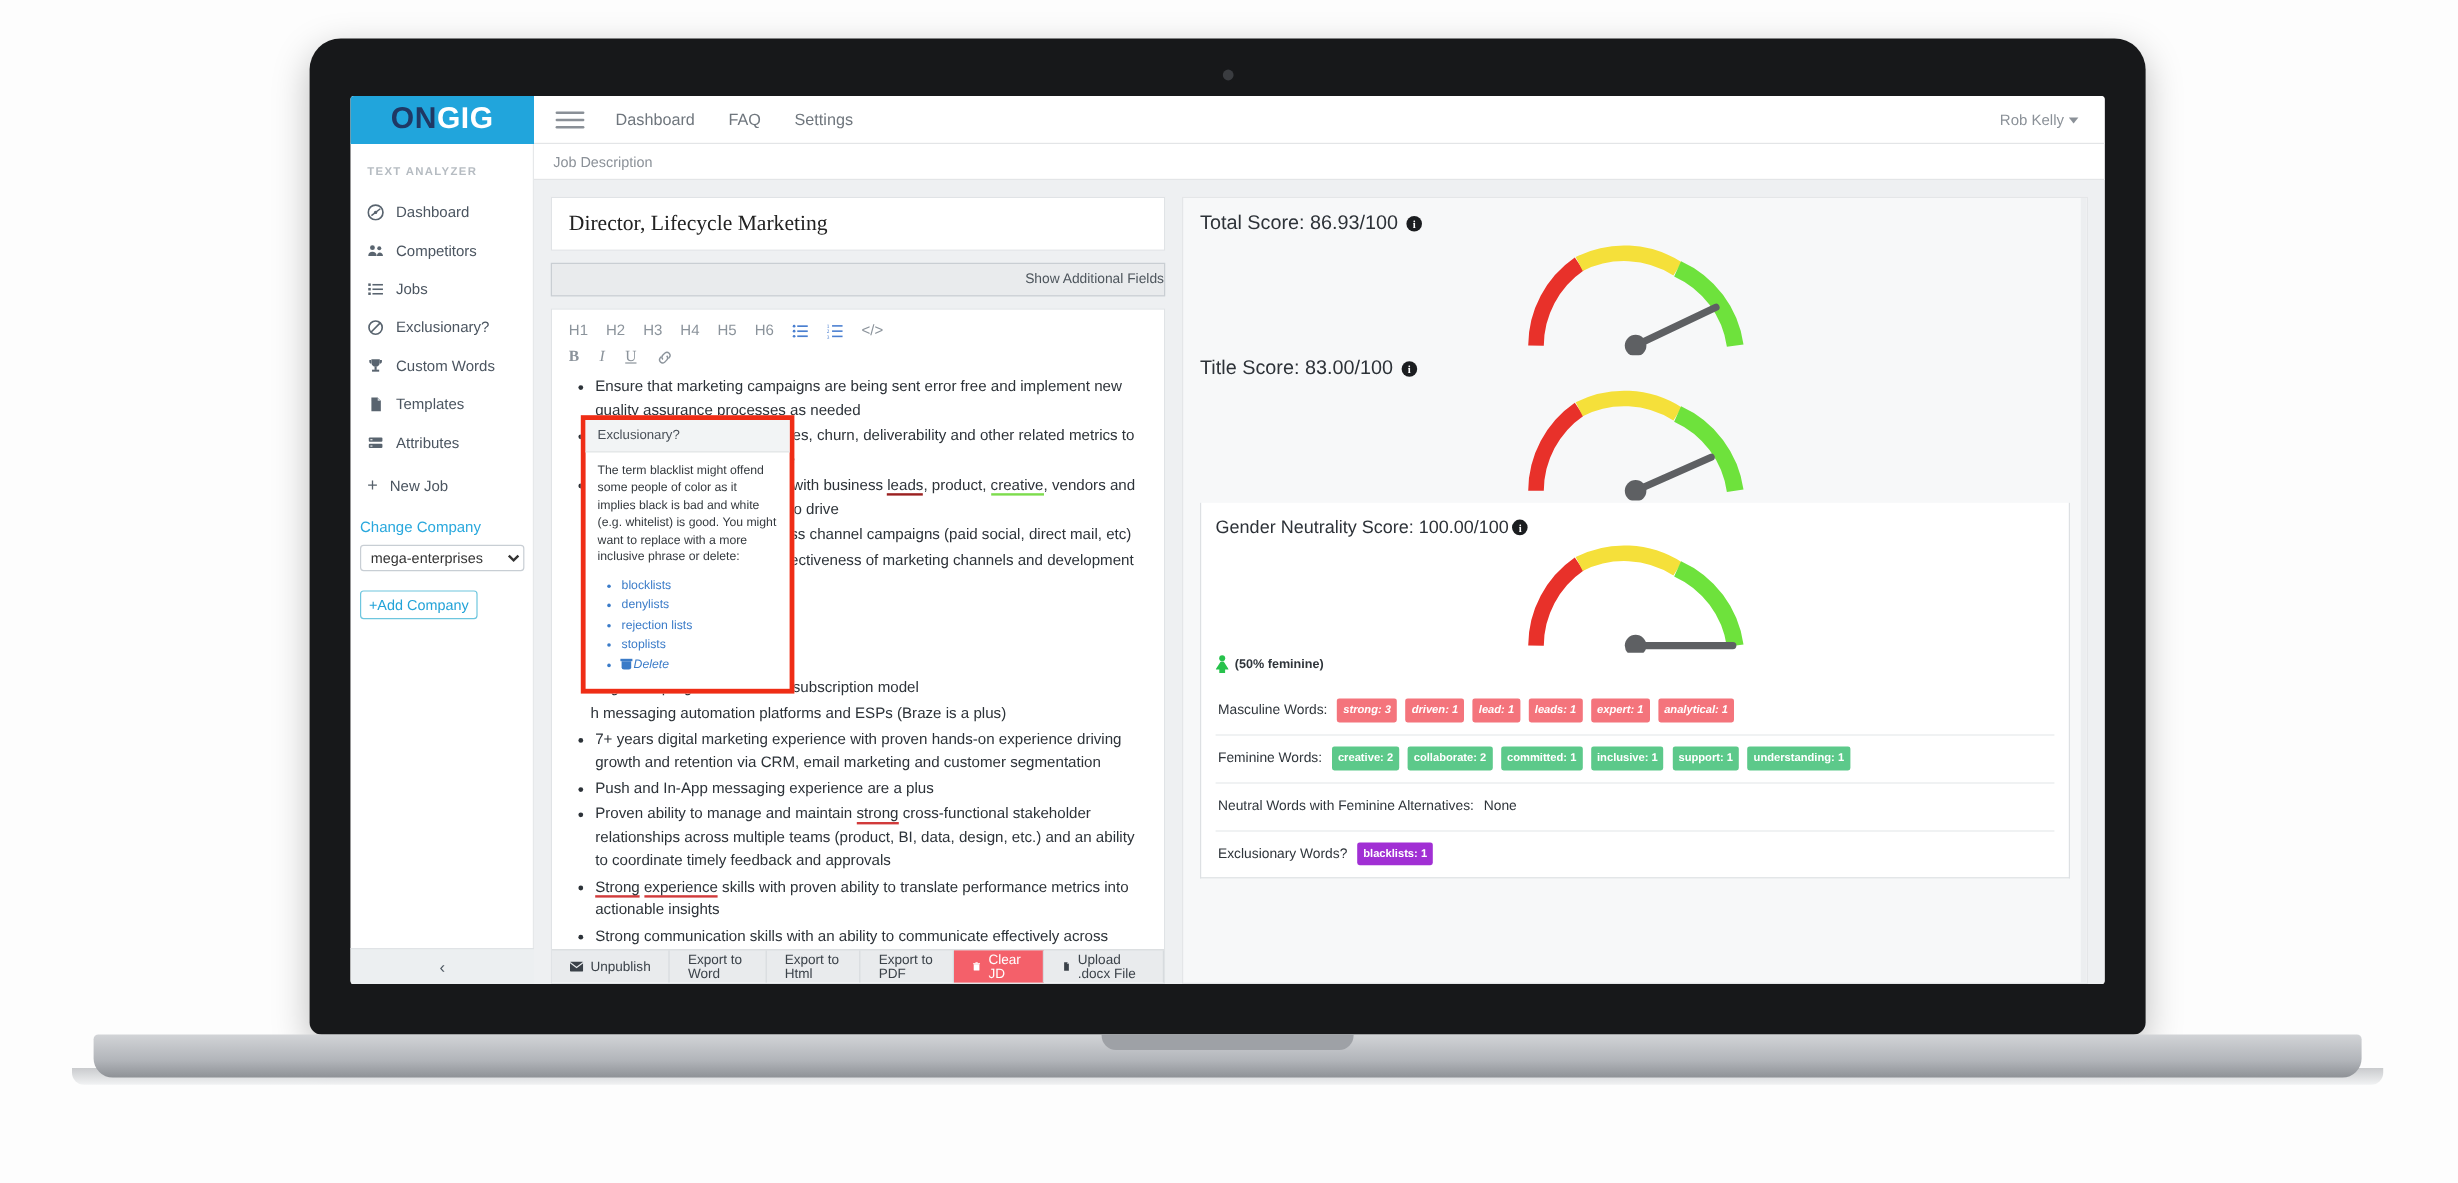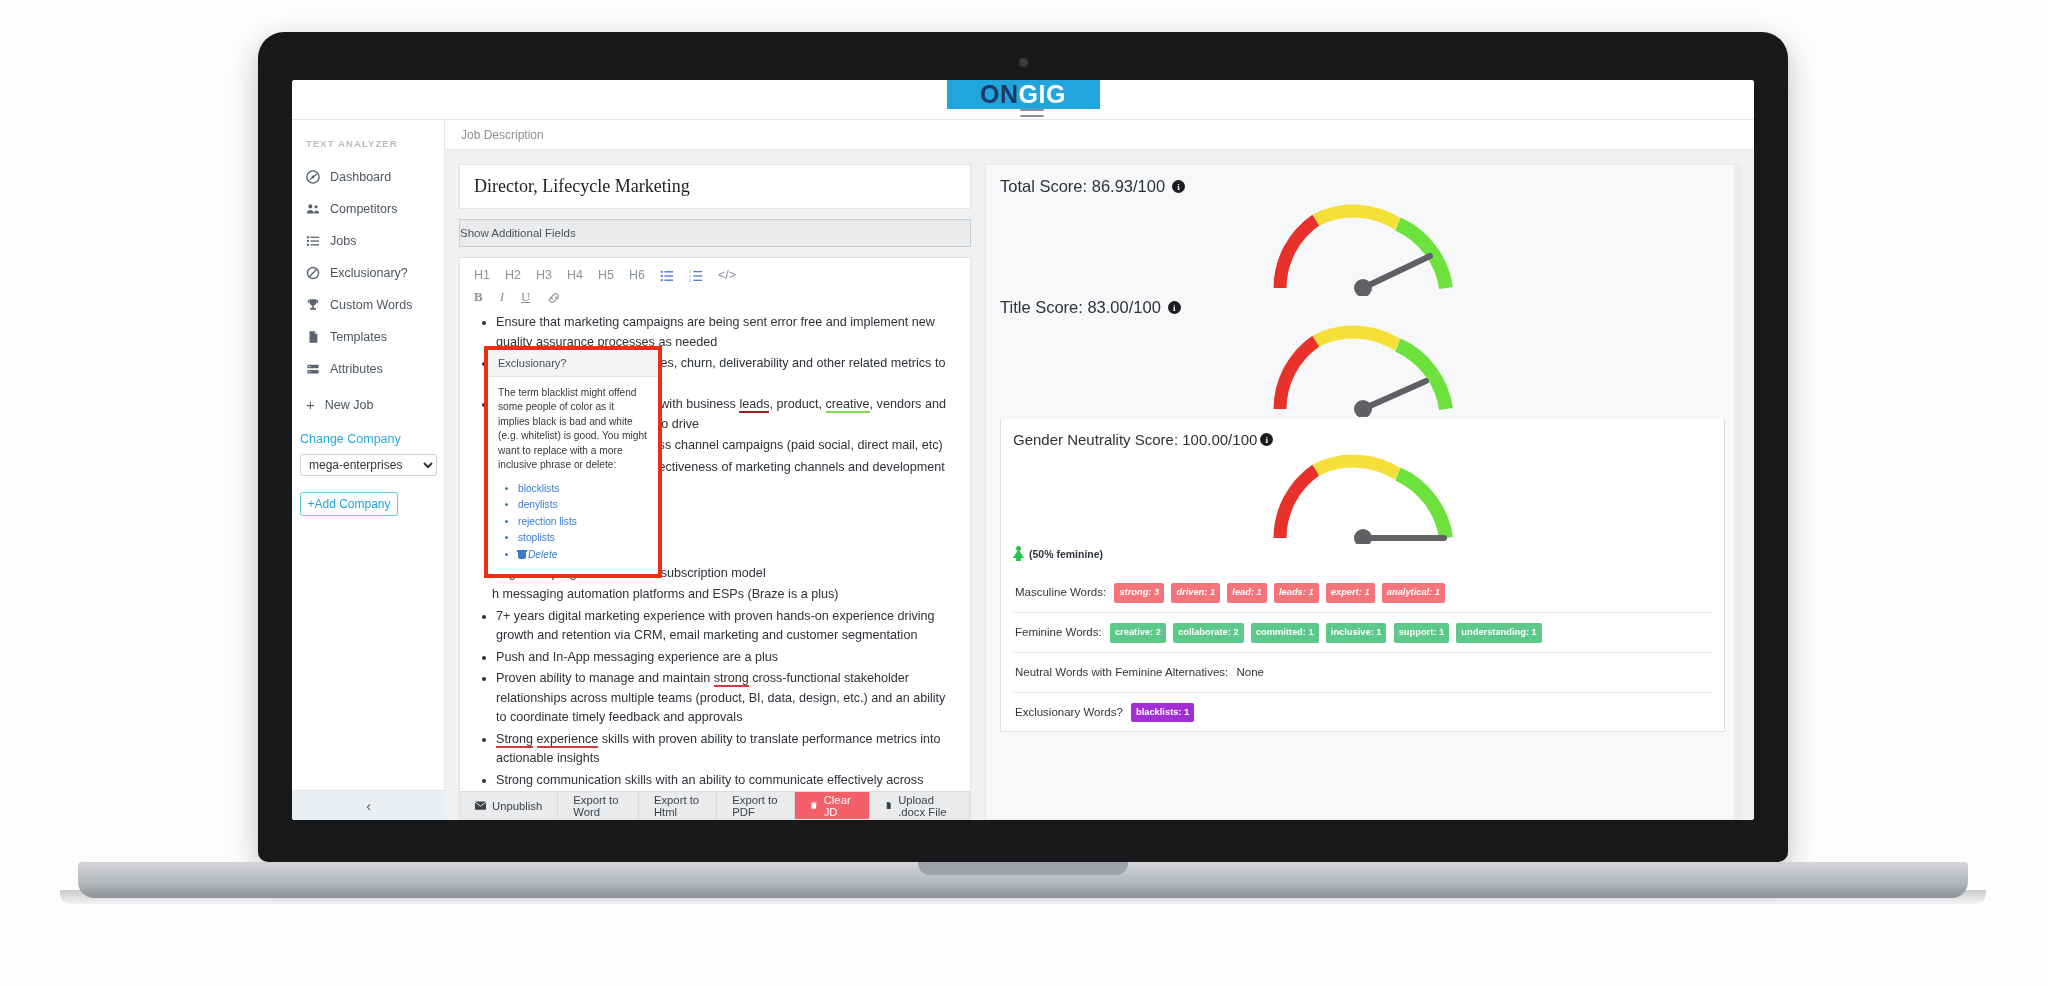"ONGIG" .topbar { flex-direction: column -> none }
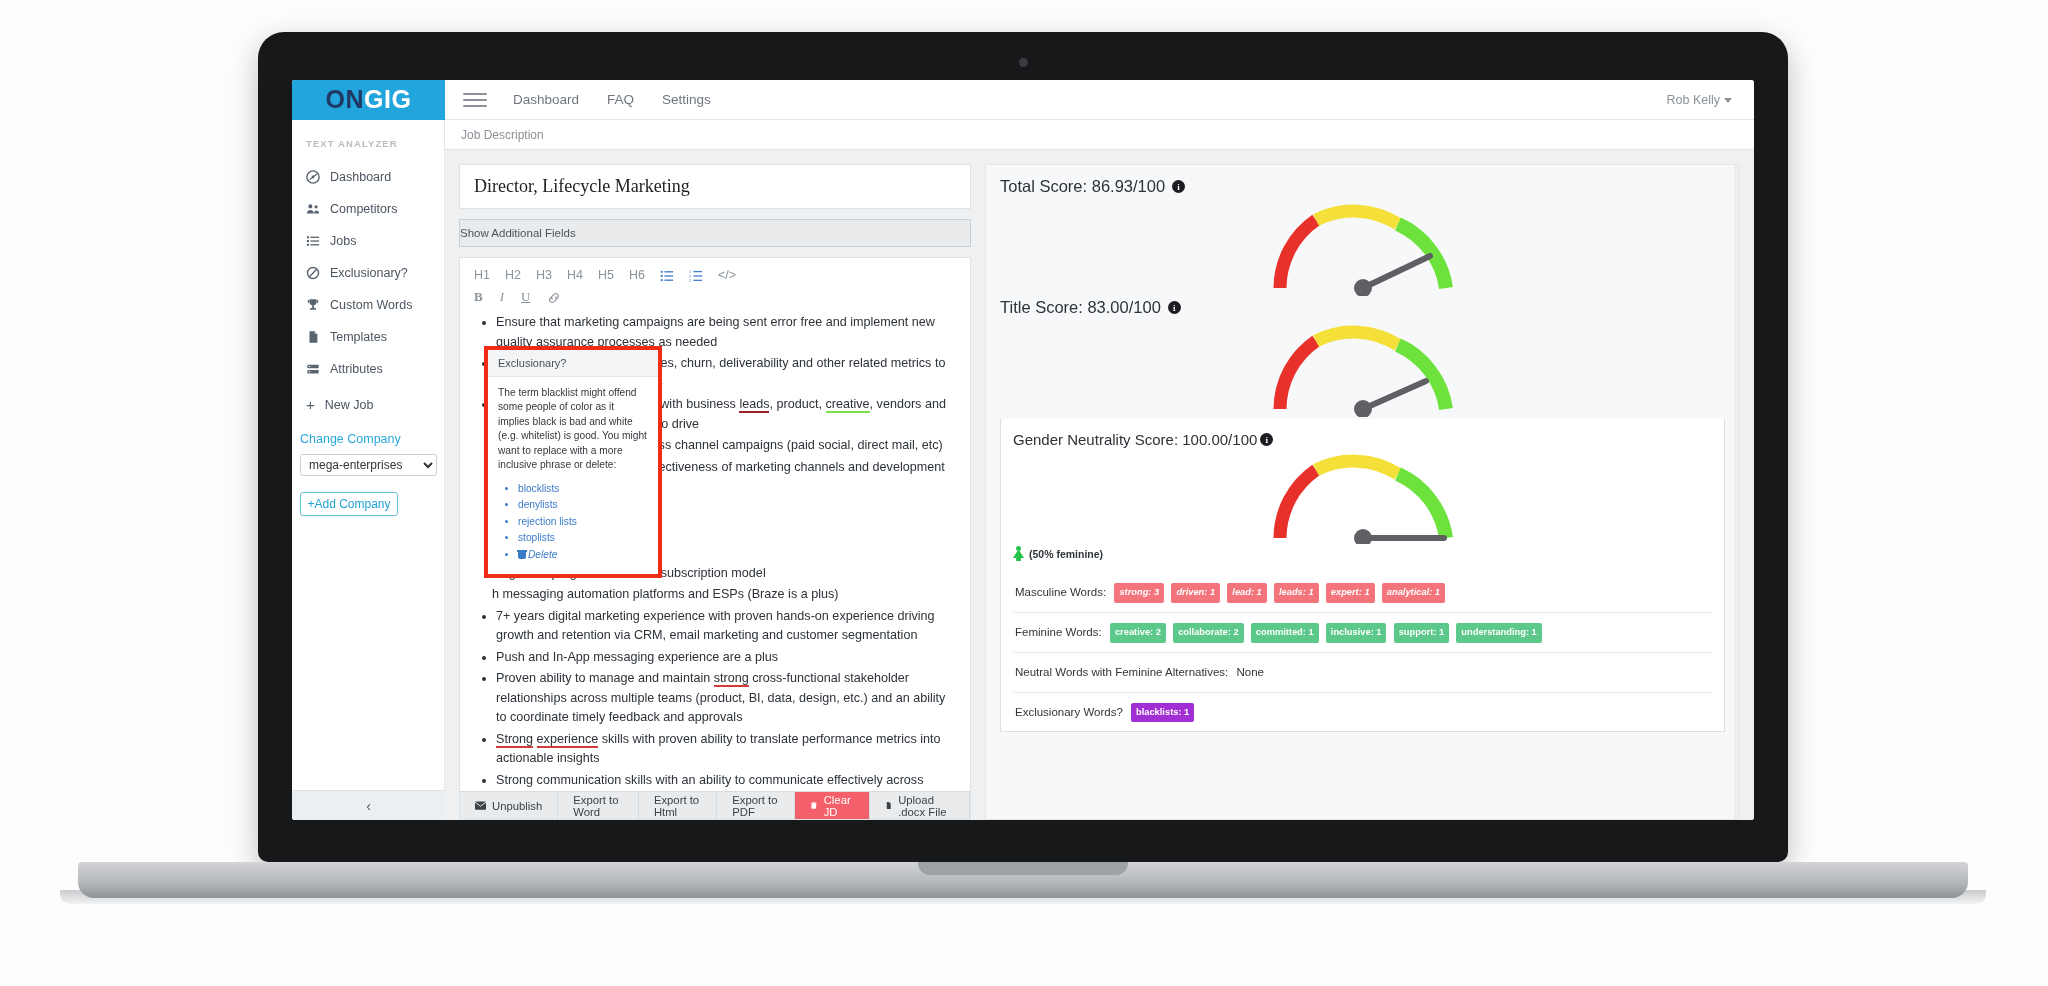"Show Additional Fields" .showfields { text-align: left -> right }
